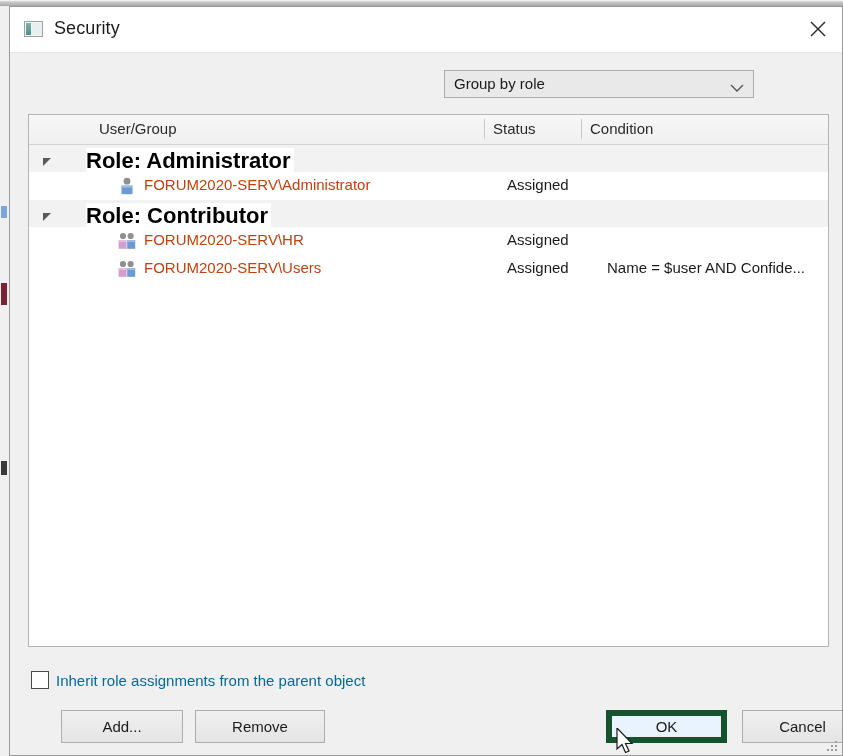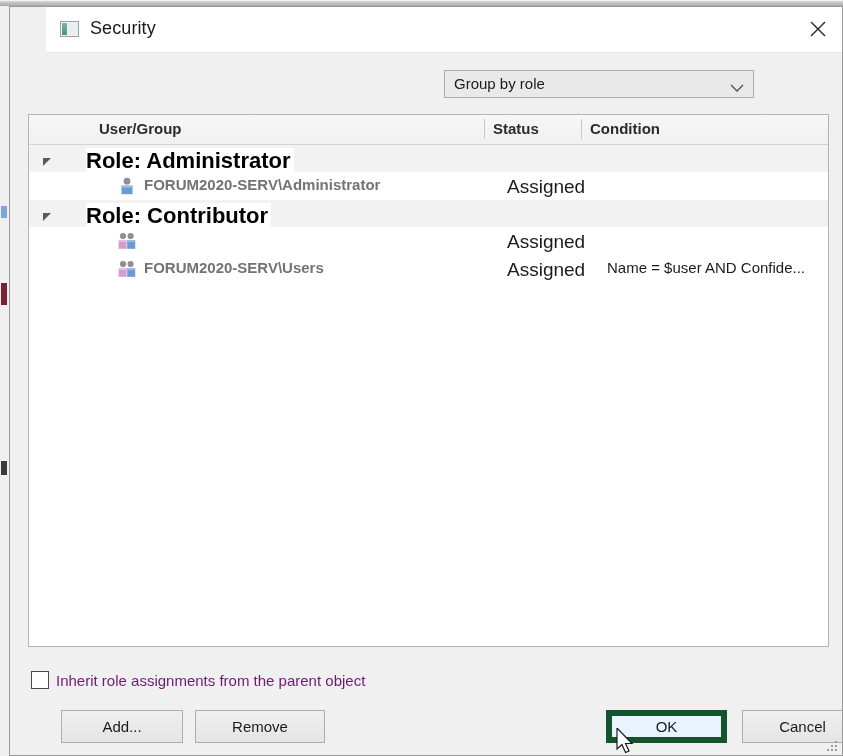"Security" #dialog { padding-left: 36px -> none }
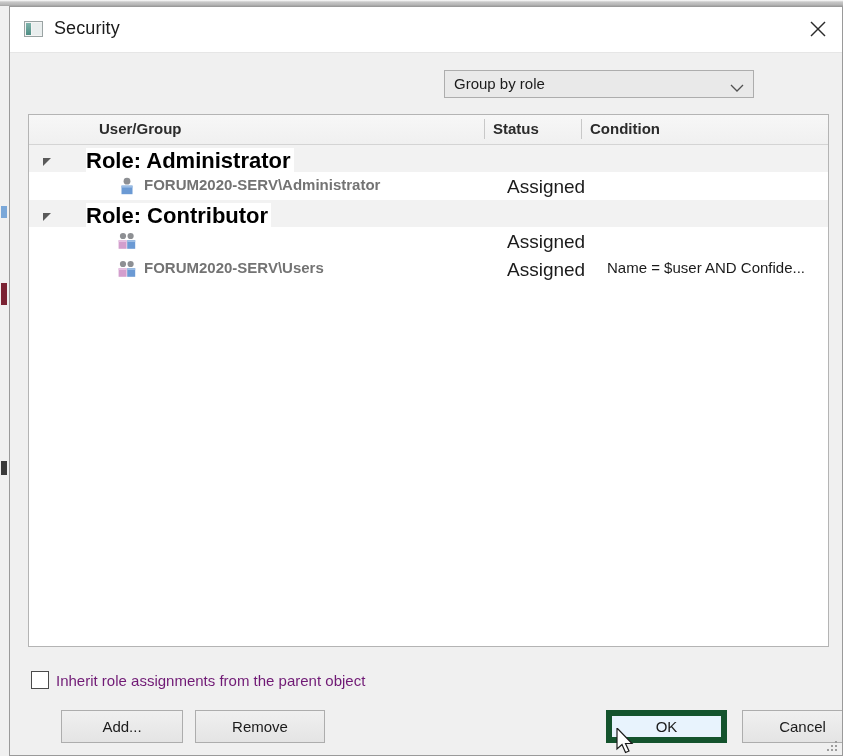"User/Group" #list-header { font-weight: bold -> none }
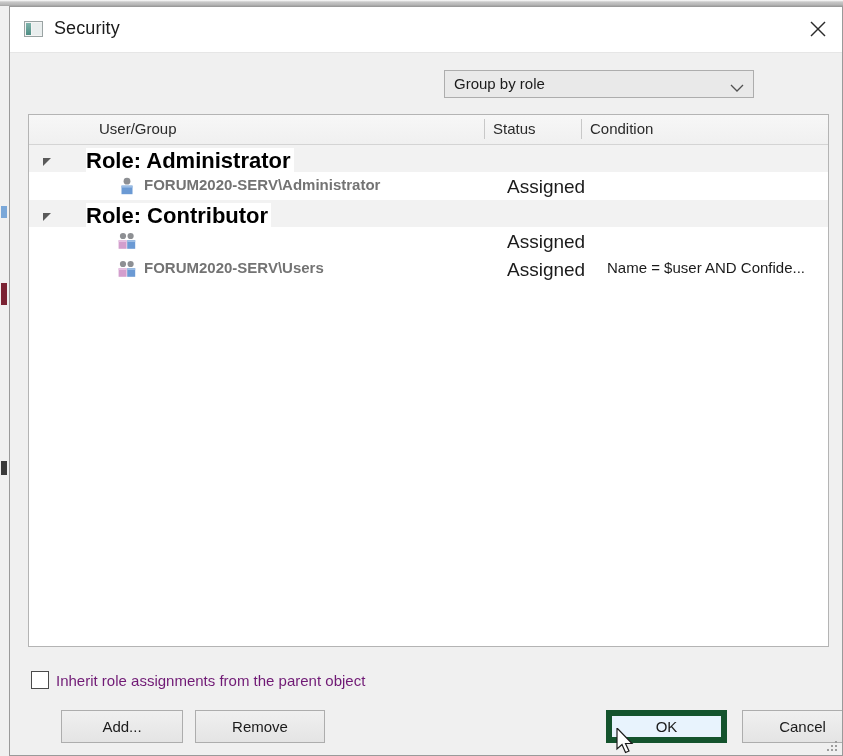"FORUM2020-SERV\Administrator" .item-name { color: #737373 -> #c2410c; font-weight: bold -> none }
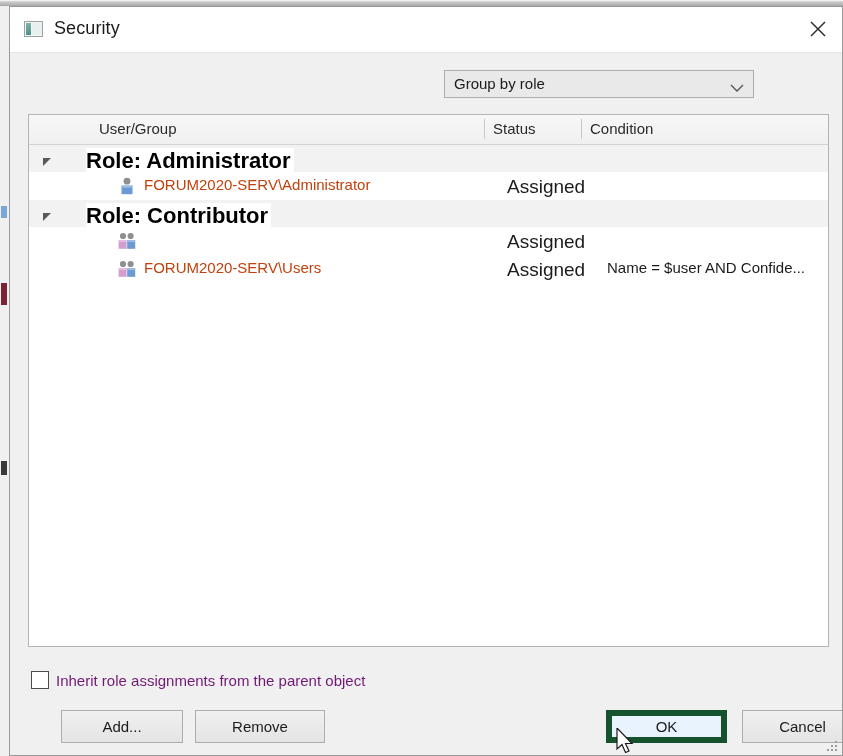"Assigned" .item-status { font-size: 19px -> 15px }
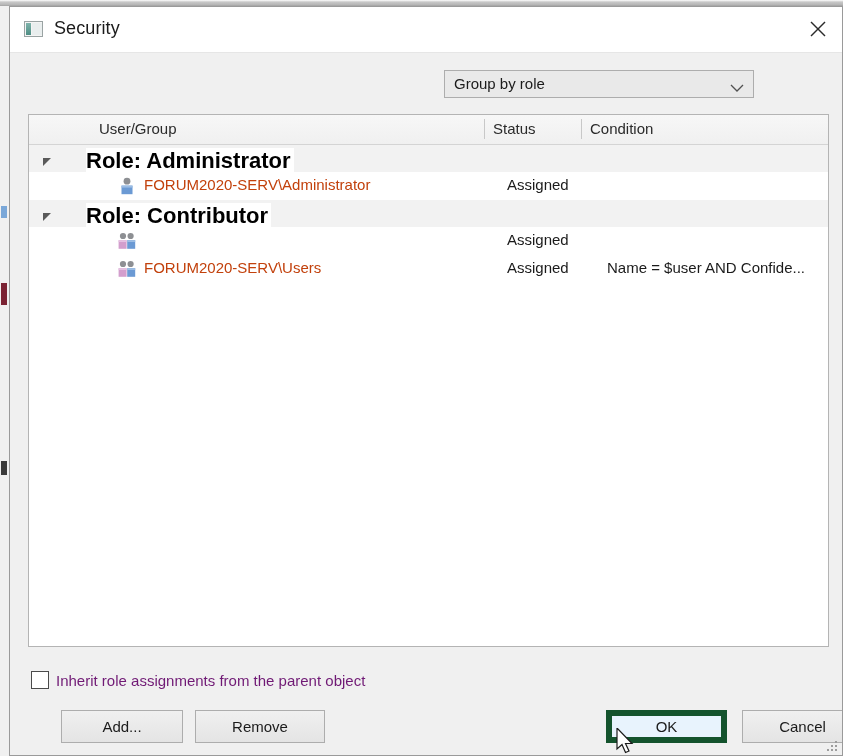"FORUM2020-SERV\HR" div.item-name { html: none -> <div>FORUM2020-SERV\HR</div> }
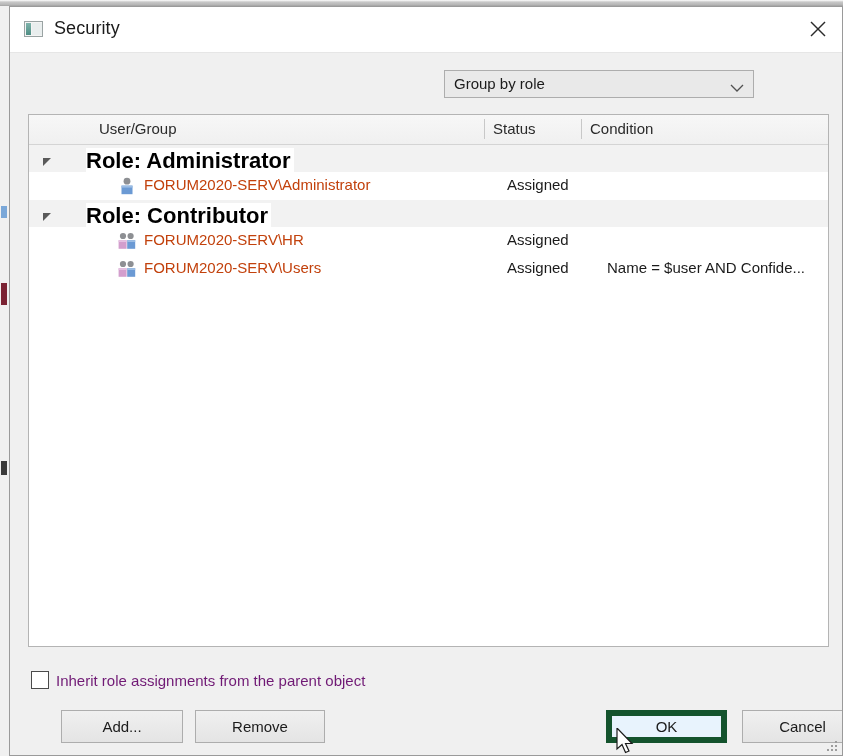"Inherit role assignments from the" #inherit-label { color: #701a75 -> #0369a1 }
